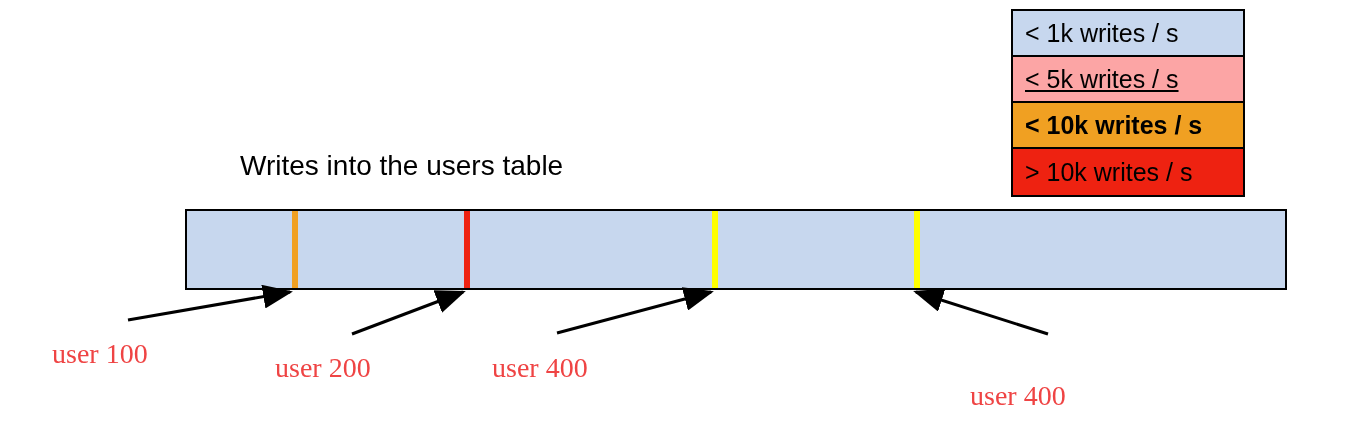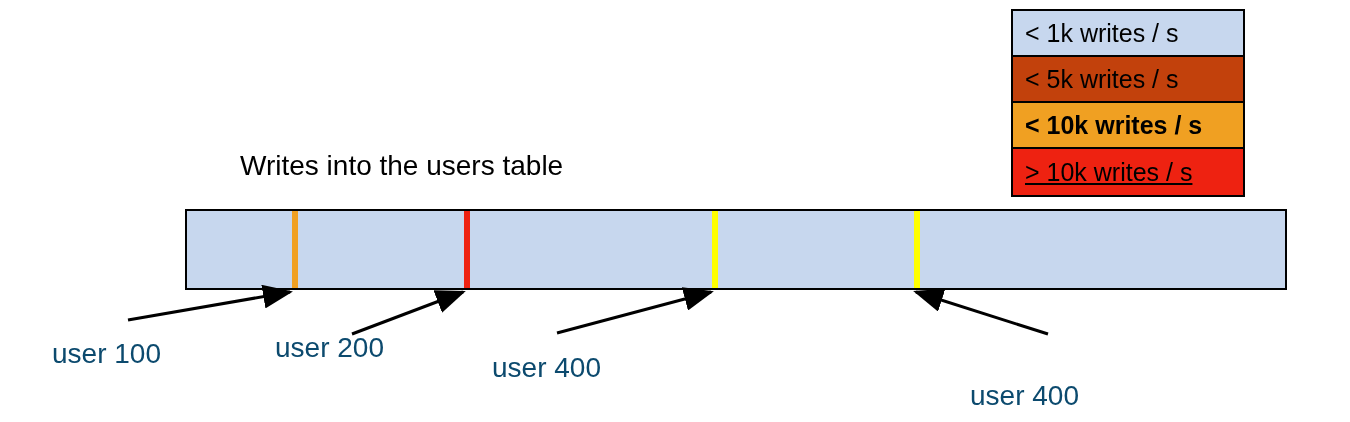"< 5k writes / s" div.legend-row { background: #c2410c -> #fca5a5; text-decoration: none -> underline }
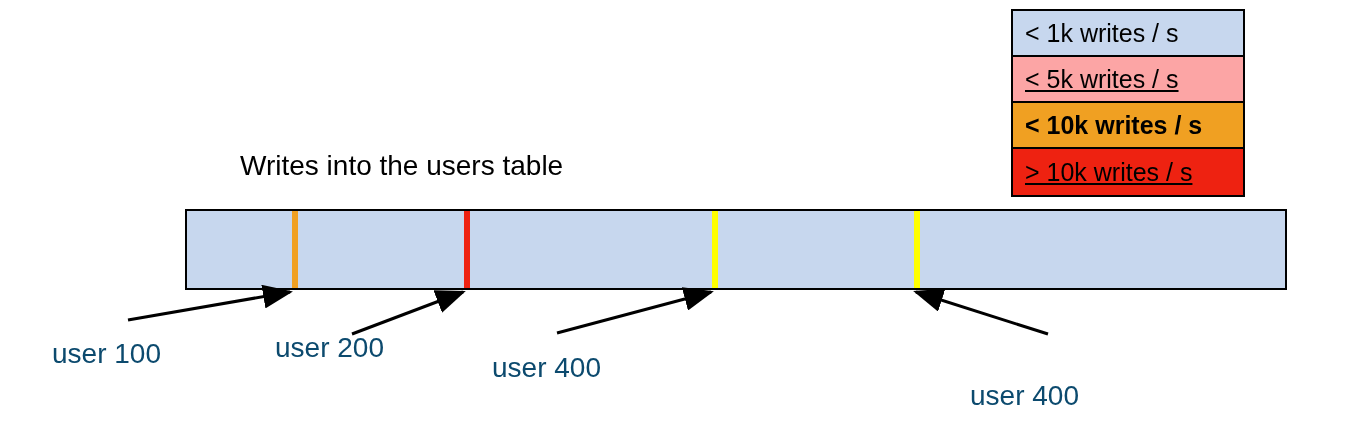"> 10k writes / s" .legend-row:last-child { text-decoration: underline -> none }
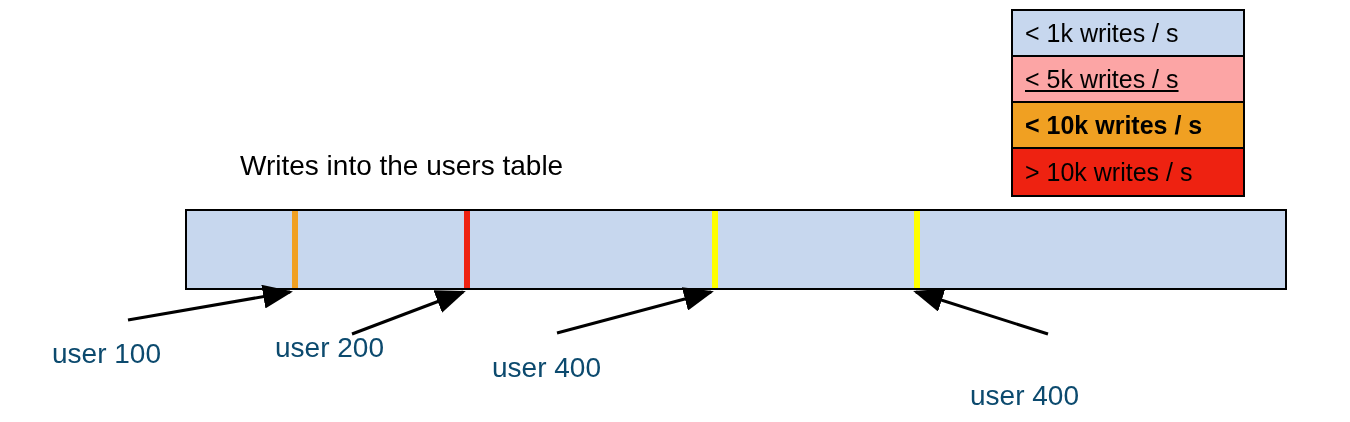"user 100" .user-label { color: #0c4a6e -> #ef4444; font-family: none -> Liberation Serif, serif }
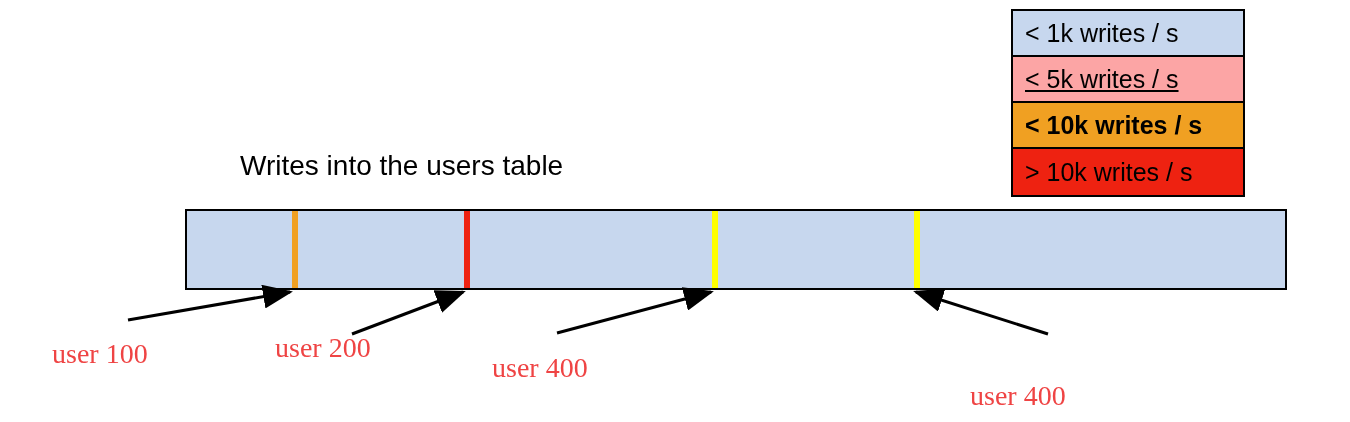"user 200" div.user-label { top: 332px -> 352px }
